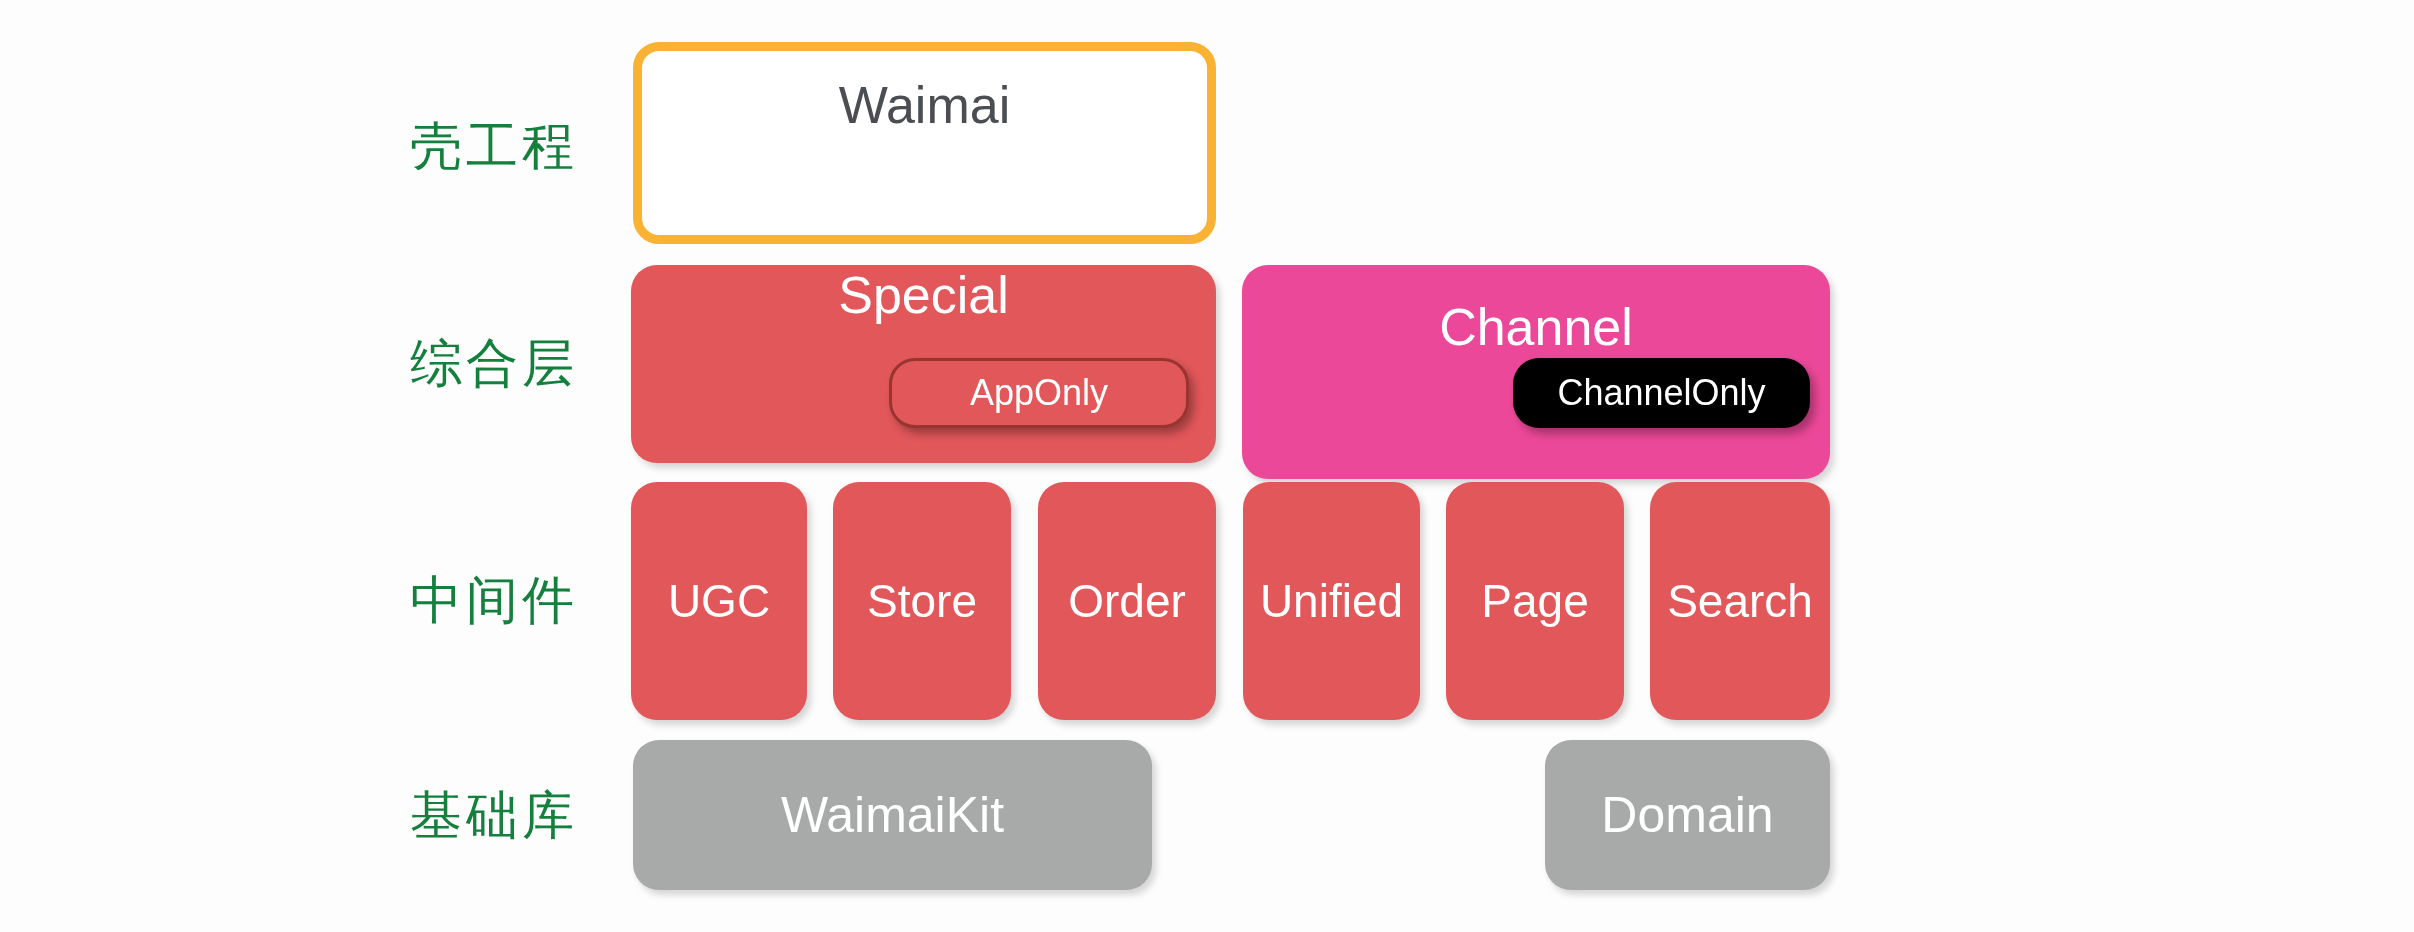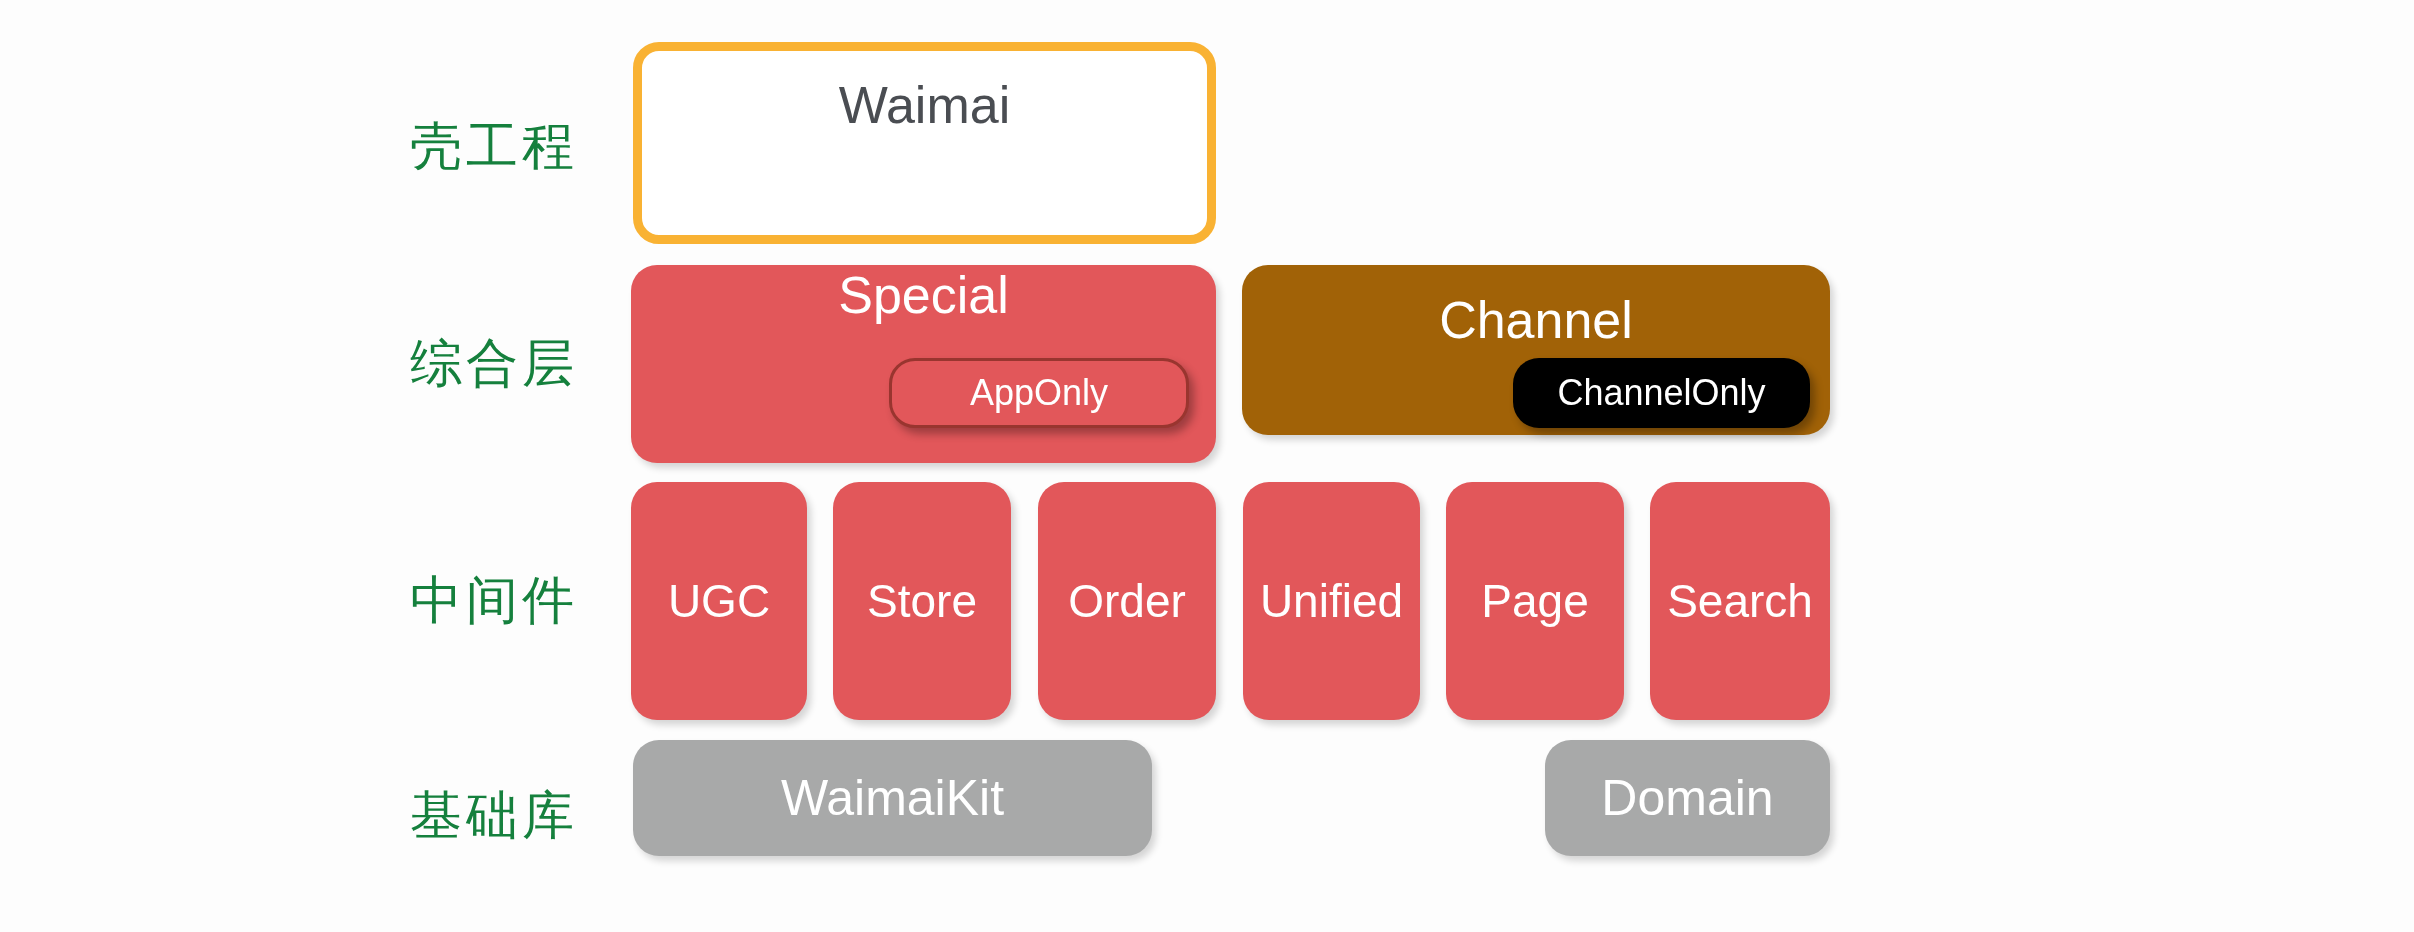"Channel" .channel-box { background: #a16207 -> #ec4899; height: 170px -> 214px; padding-top: 25px -> 32px }
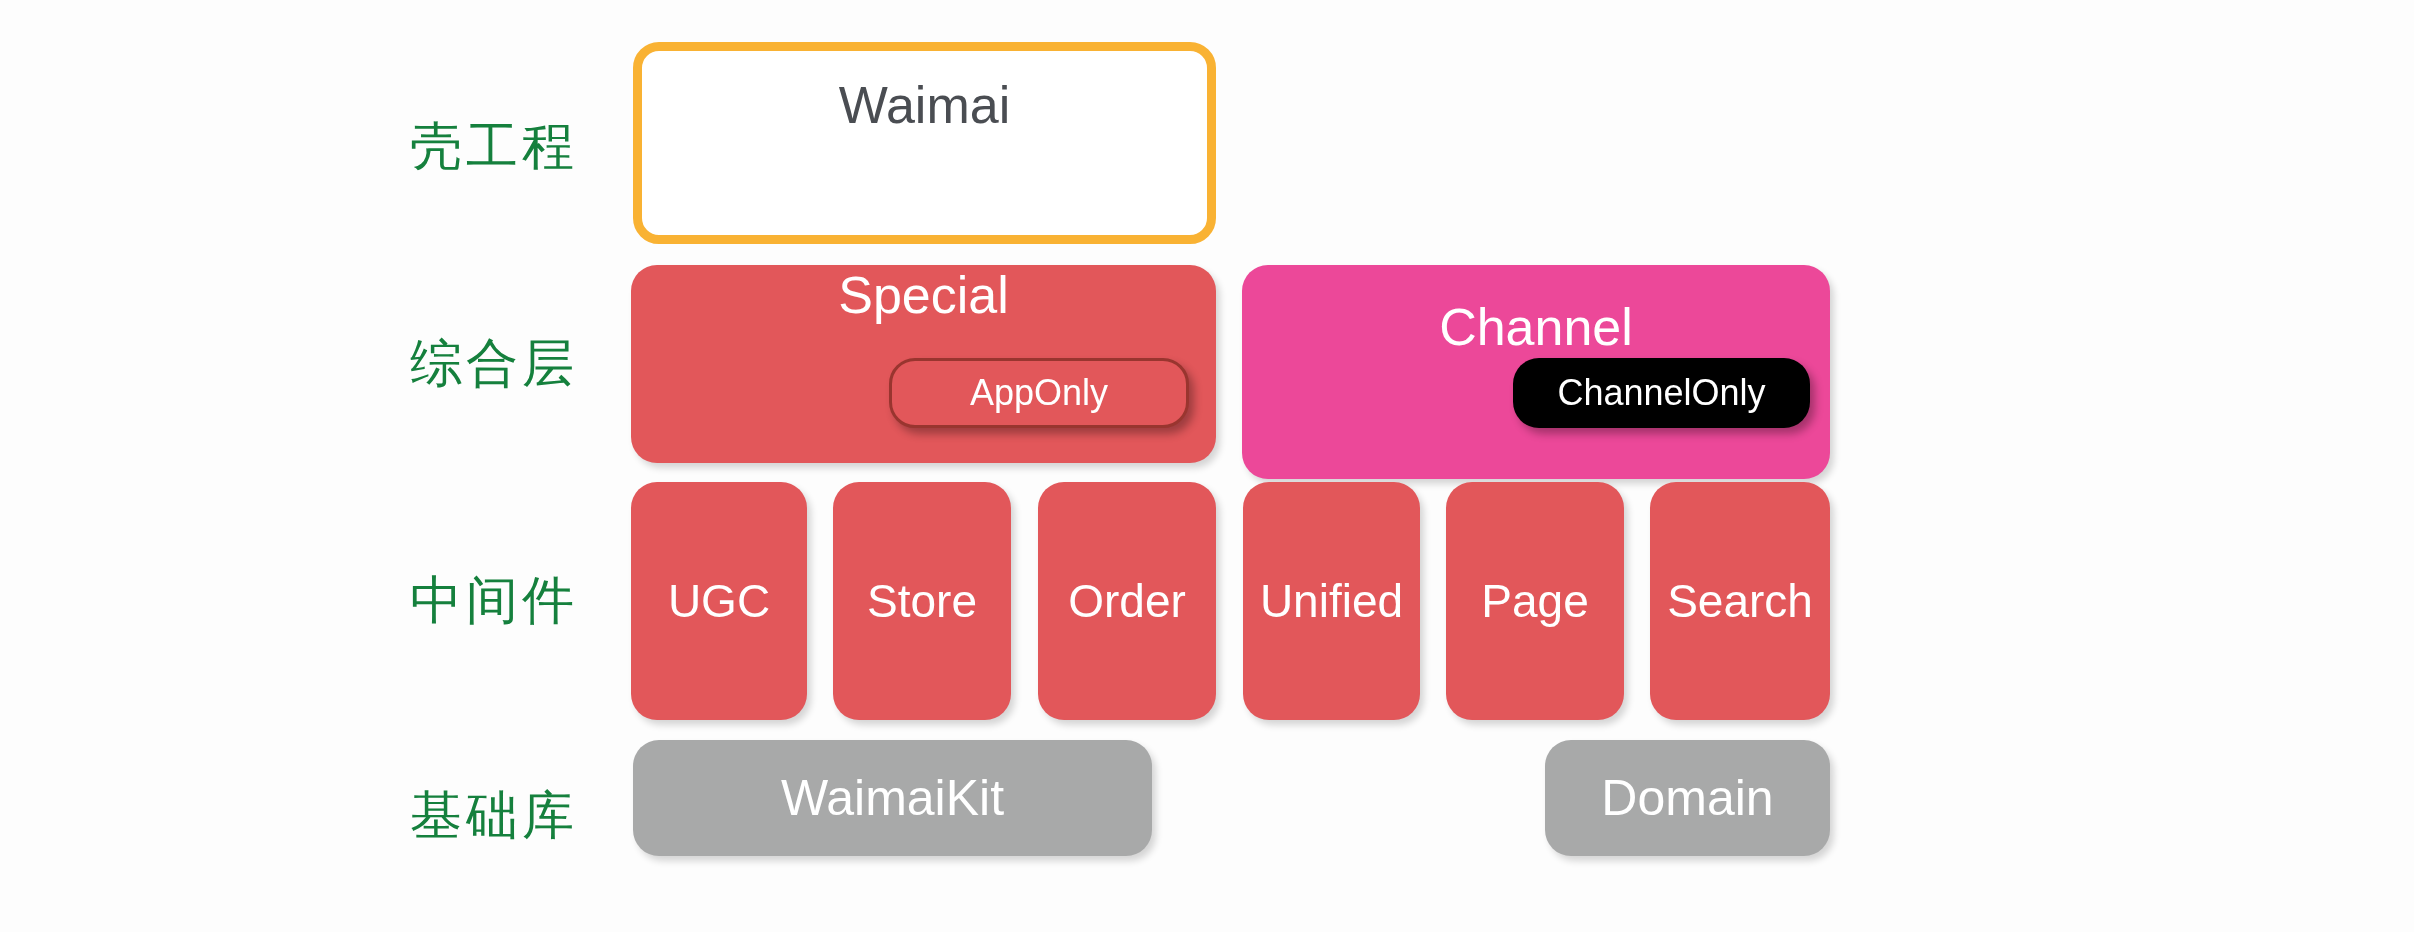"WaimaiKit" .base-box { height: 116px -> 150px }
